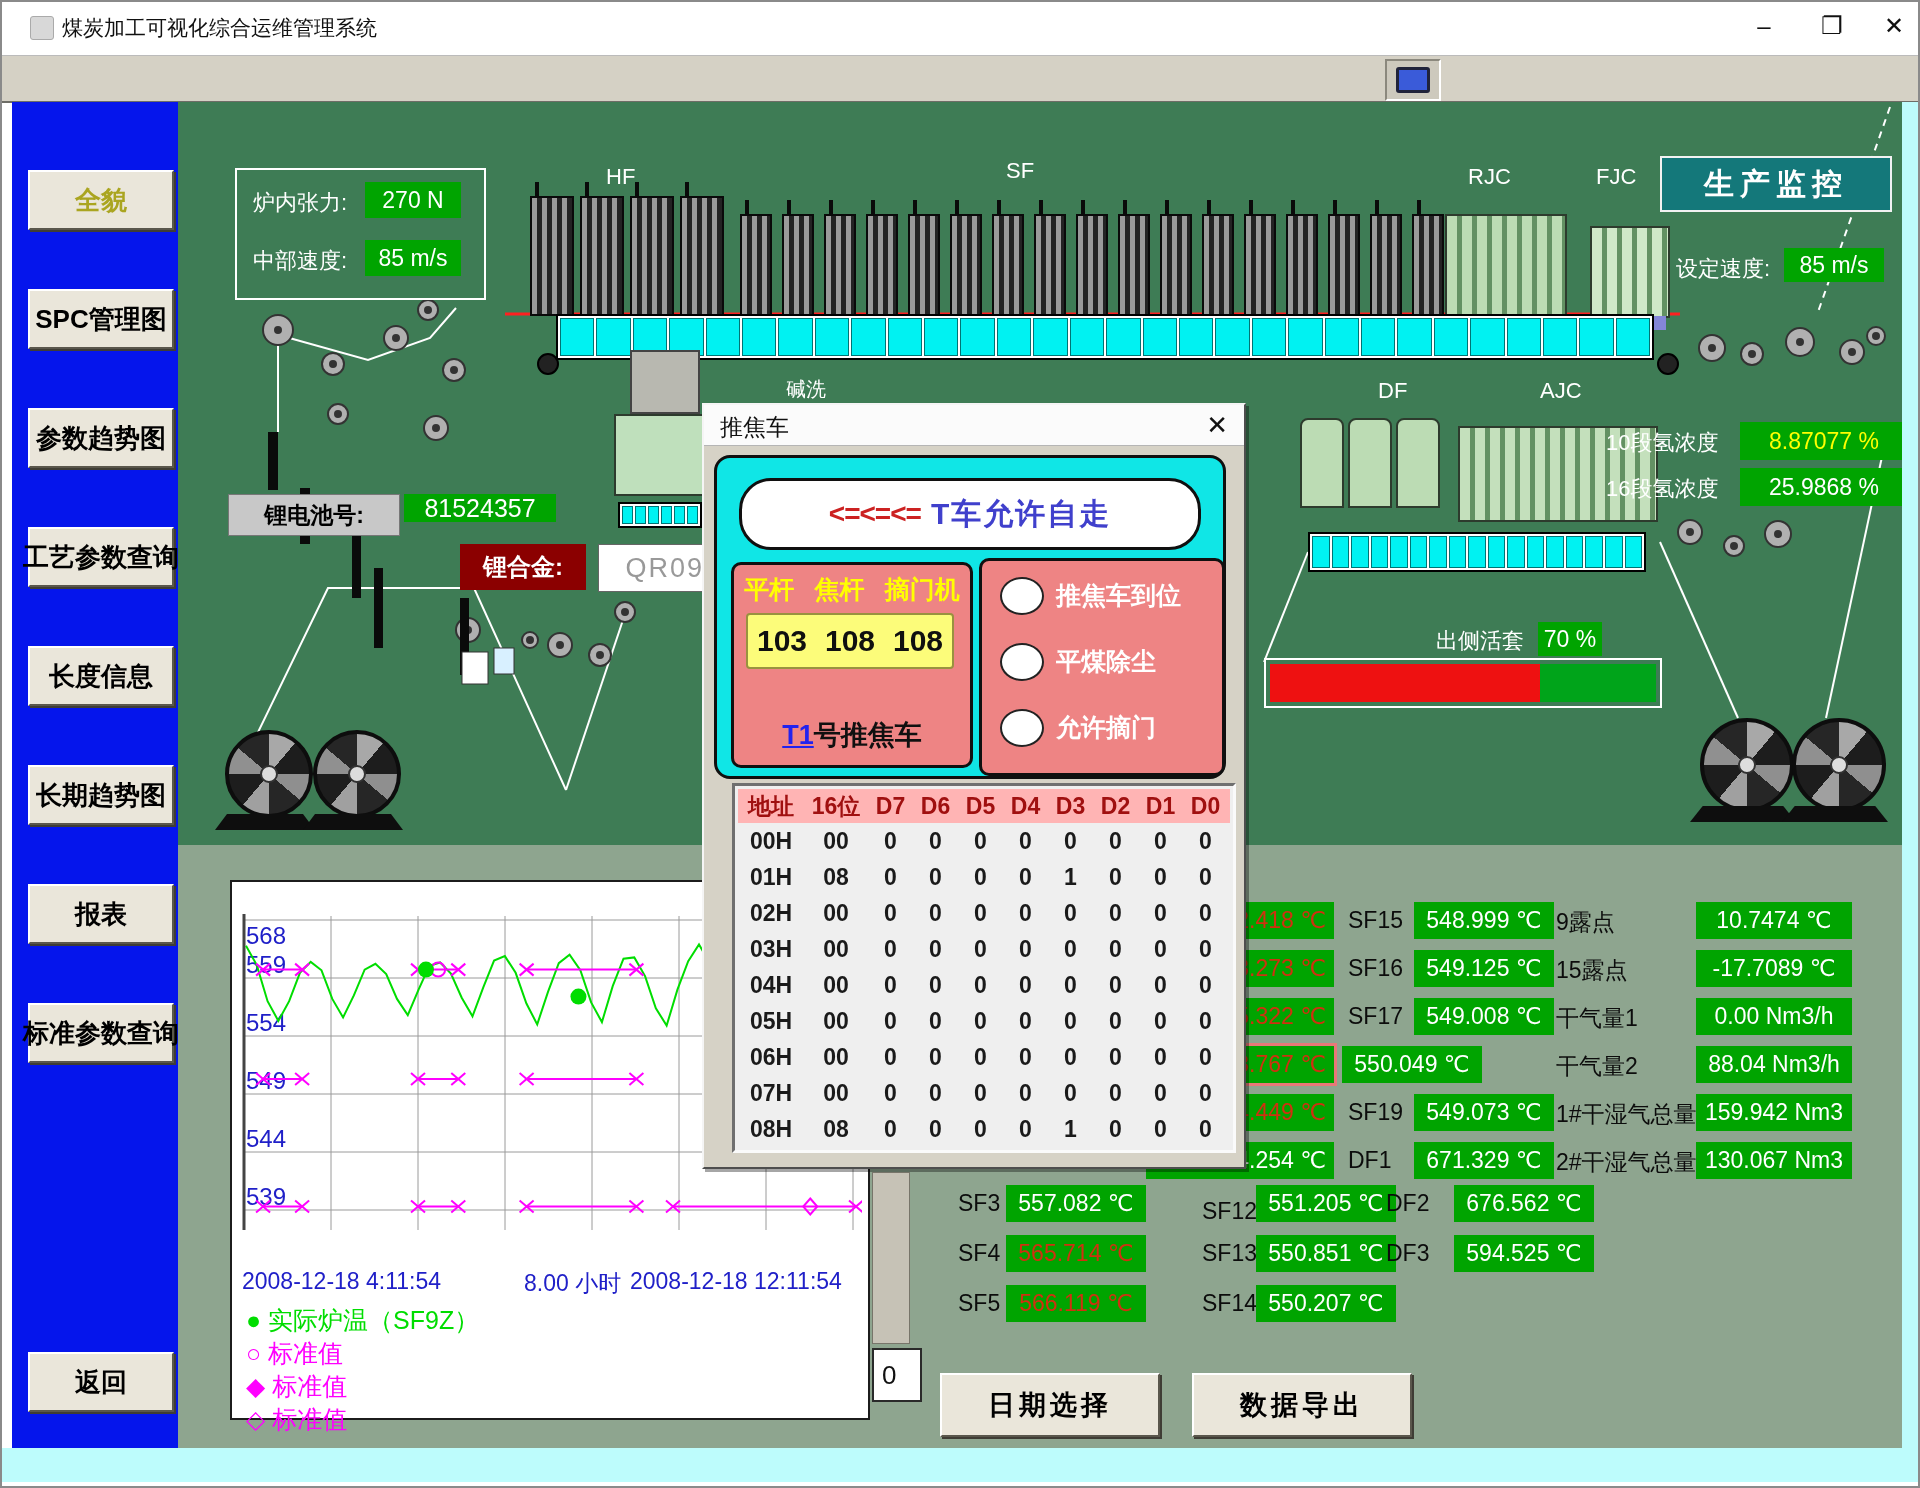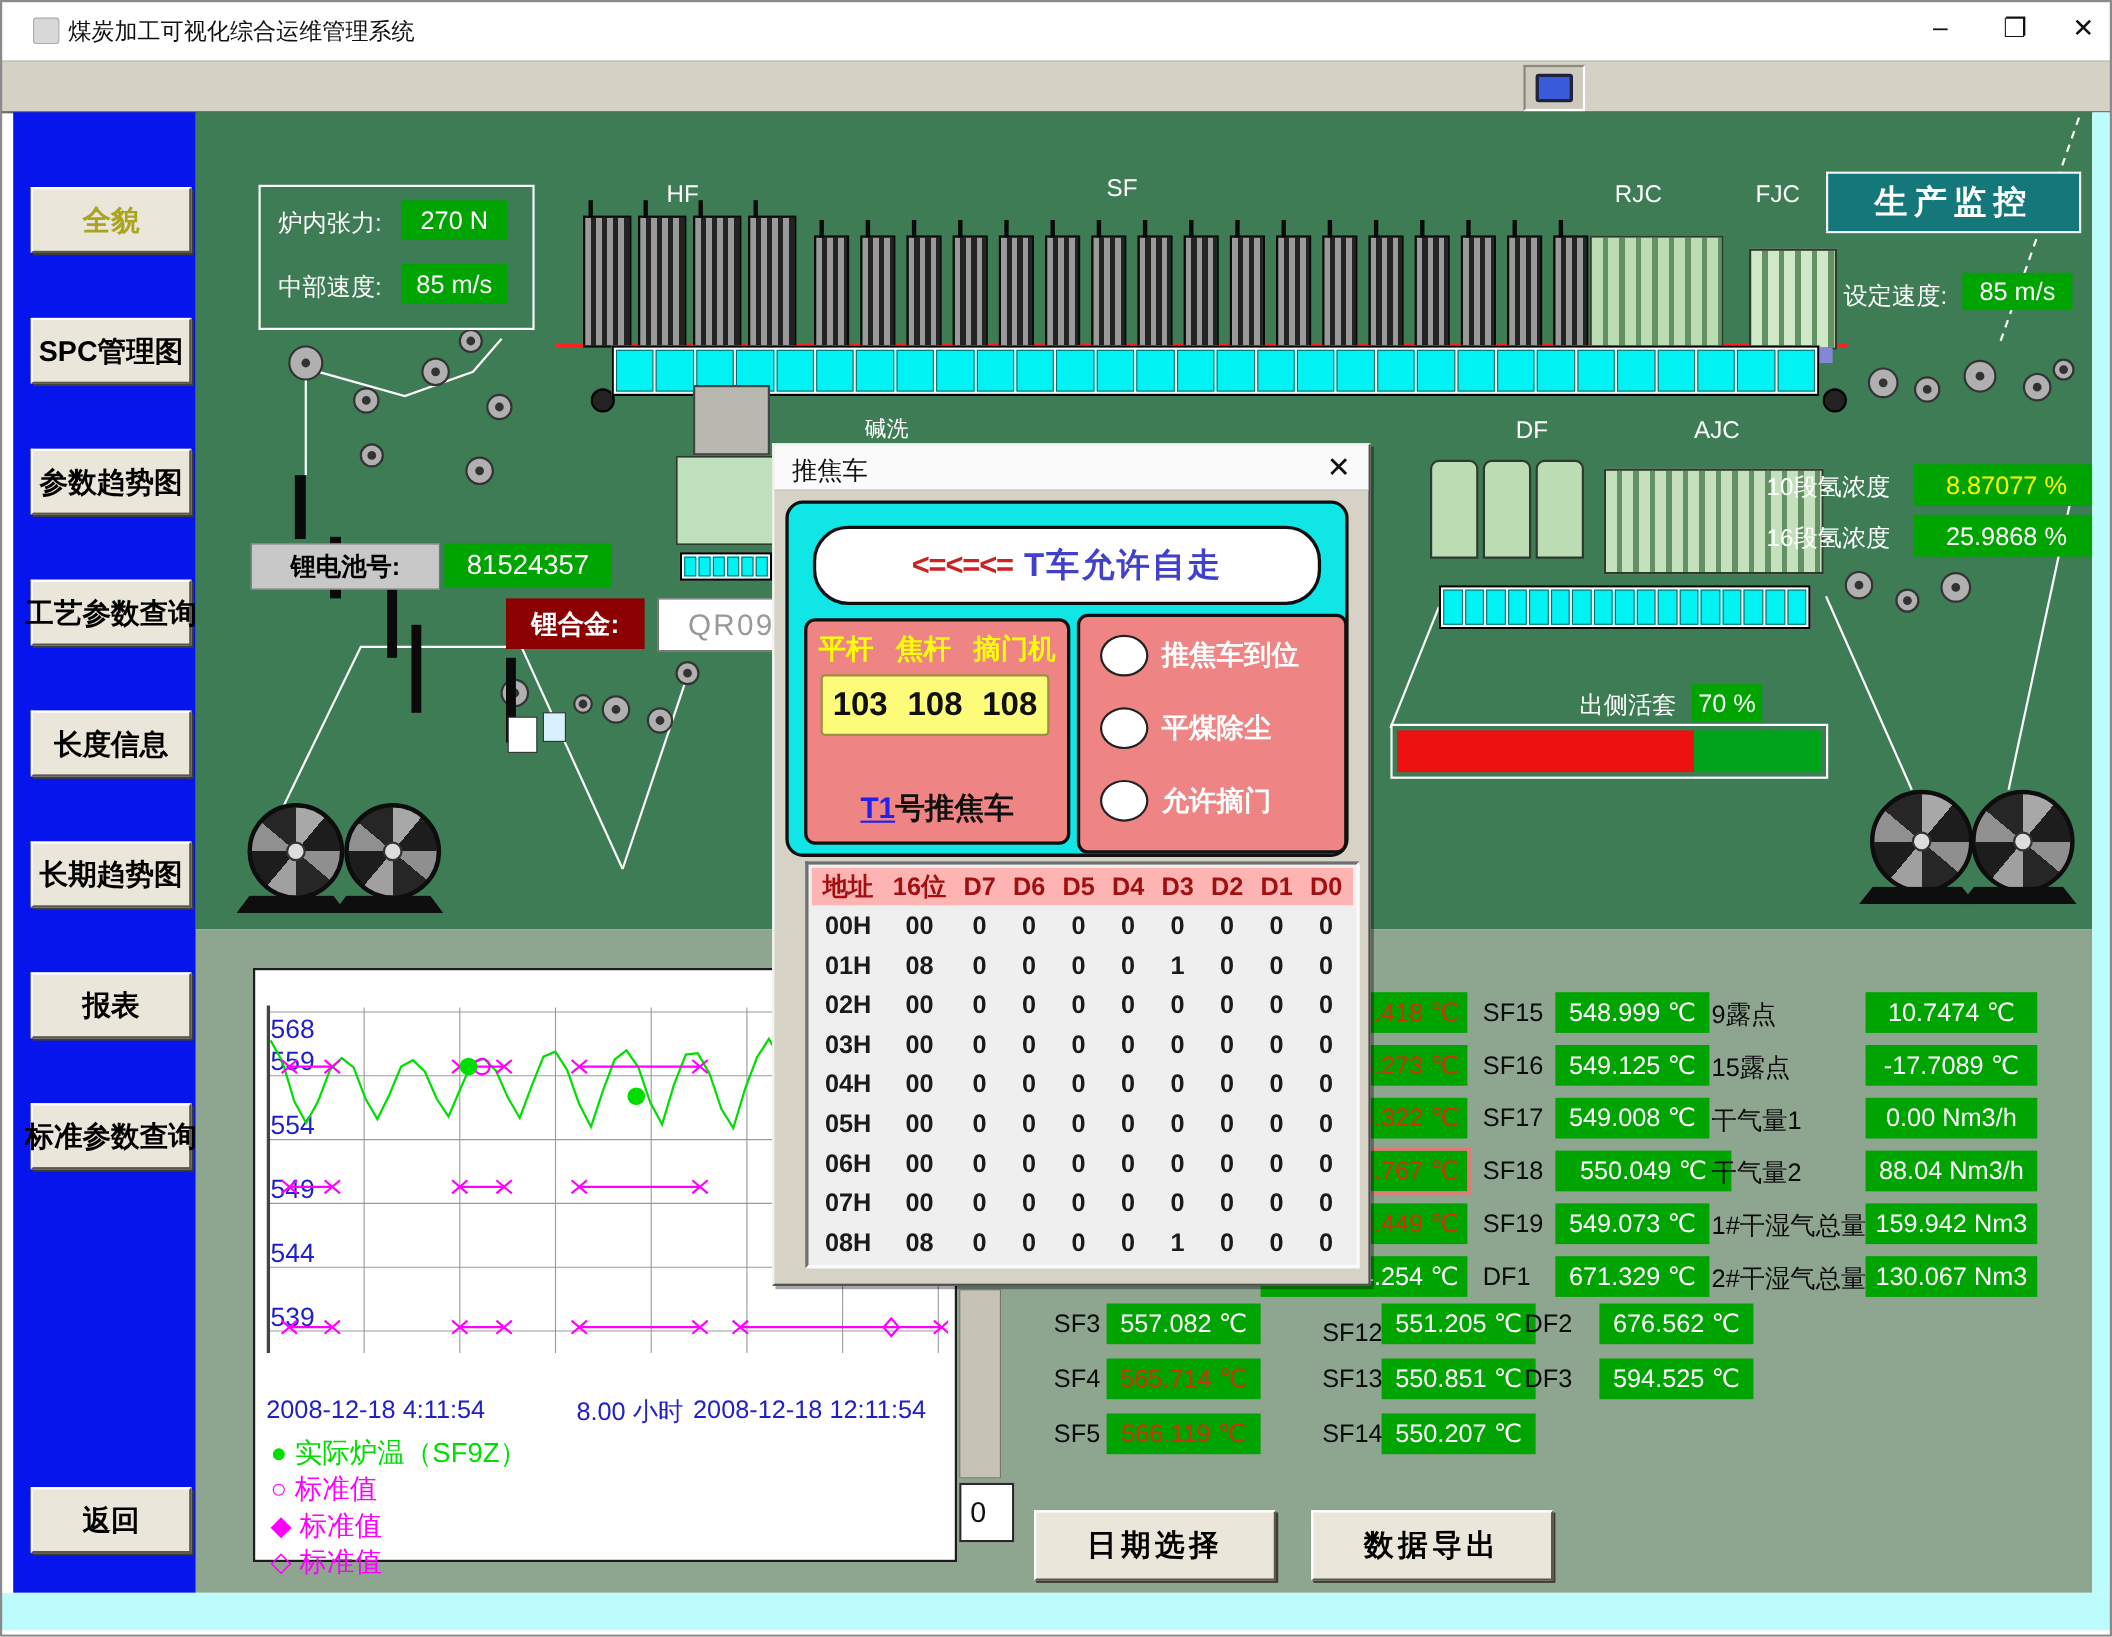"81524357" div.greenbox { height: 40px -> 28px }
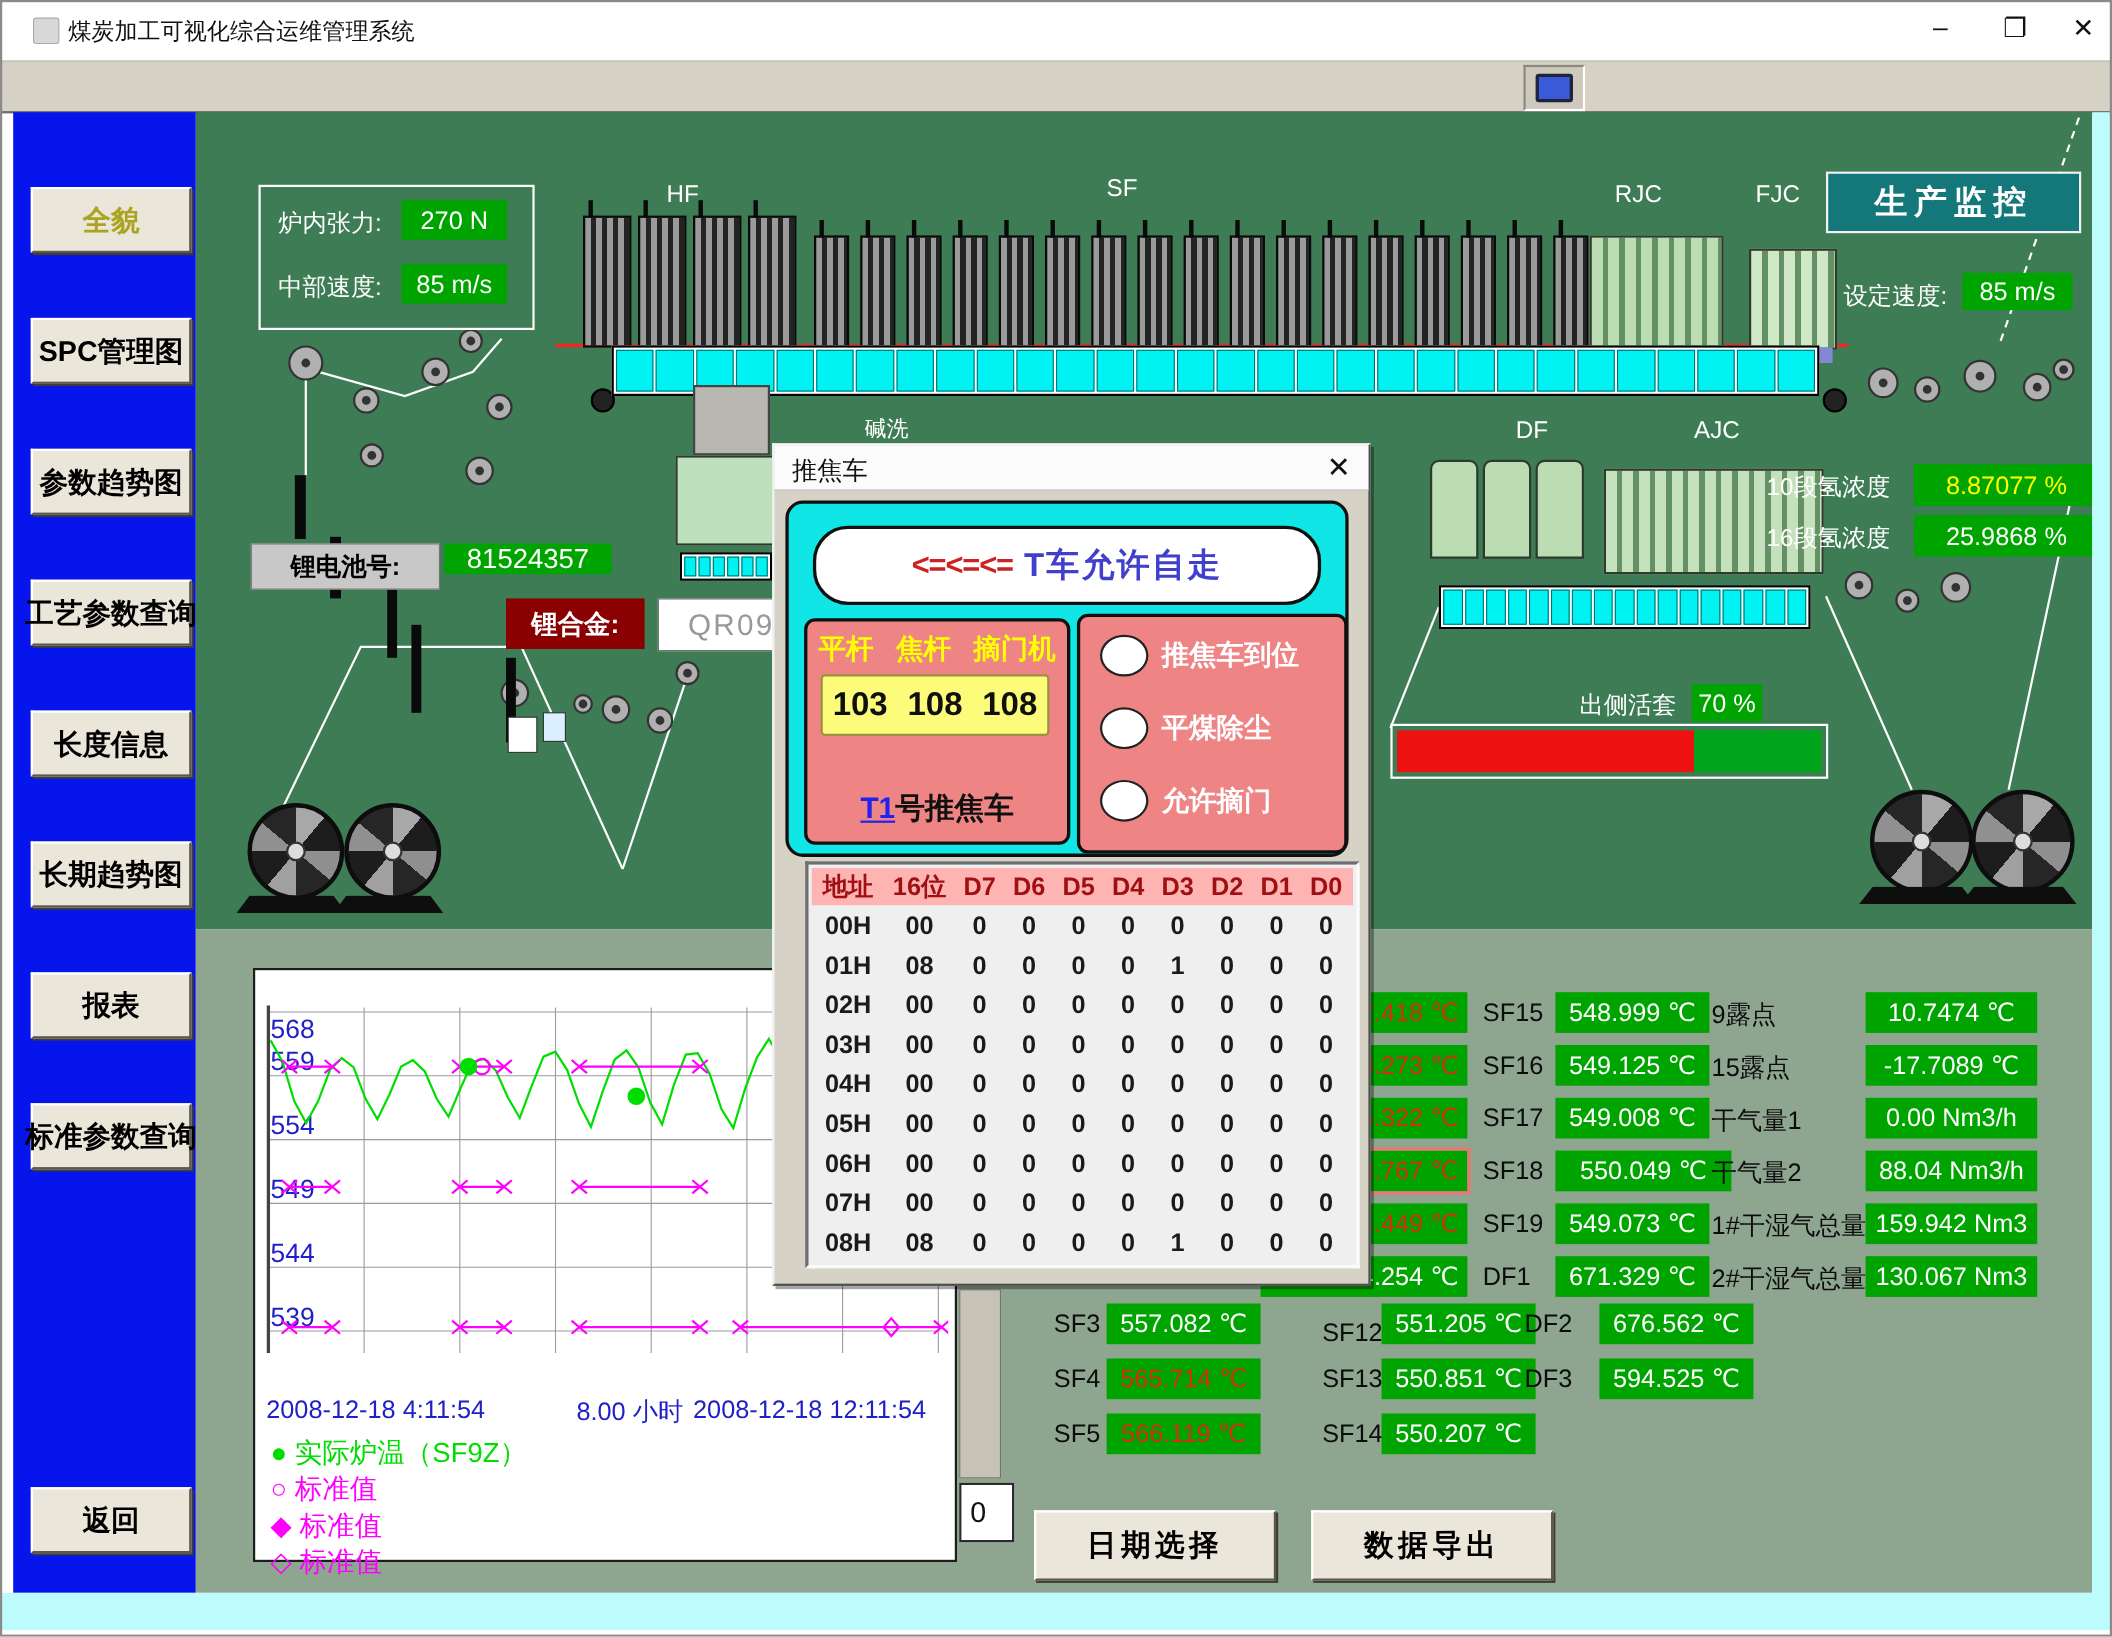"550.049 ℃" div.greenbox { left: 1236px -> 1164px; width: 160px -> 140px }
